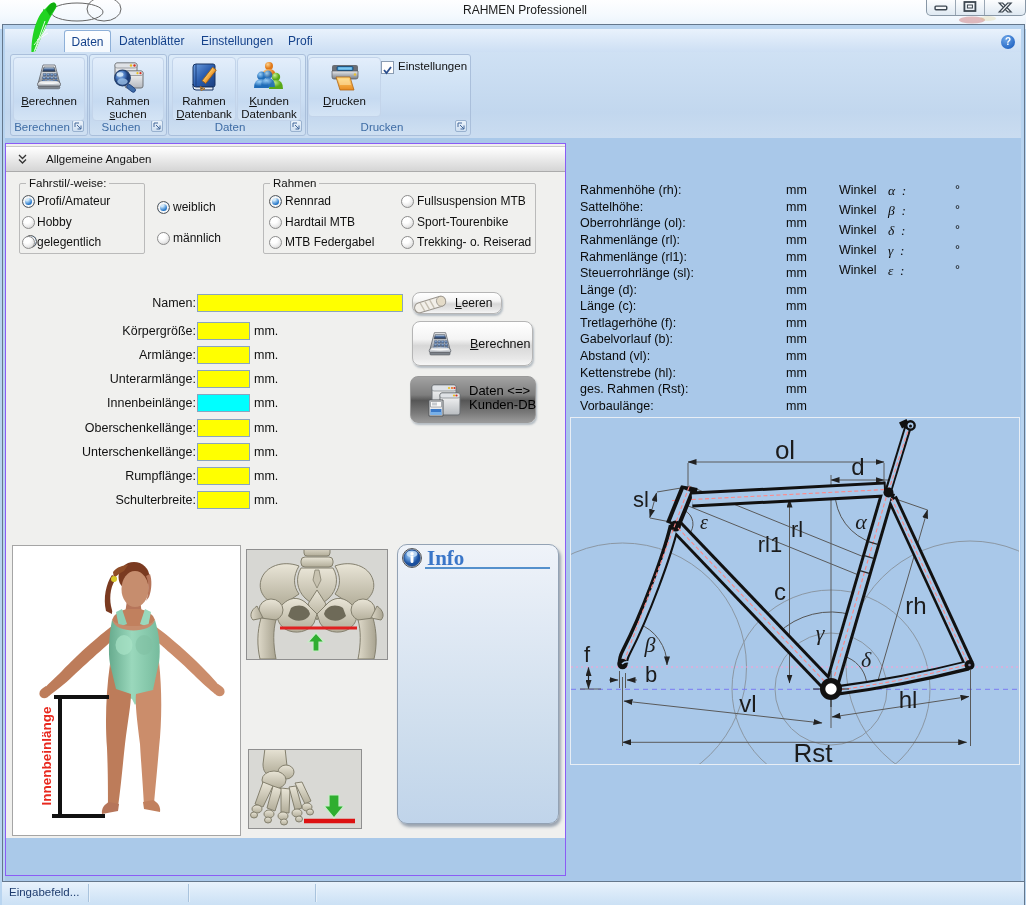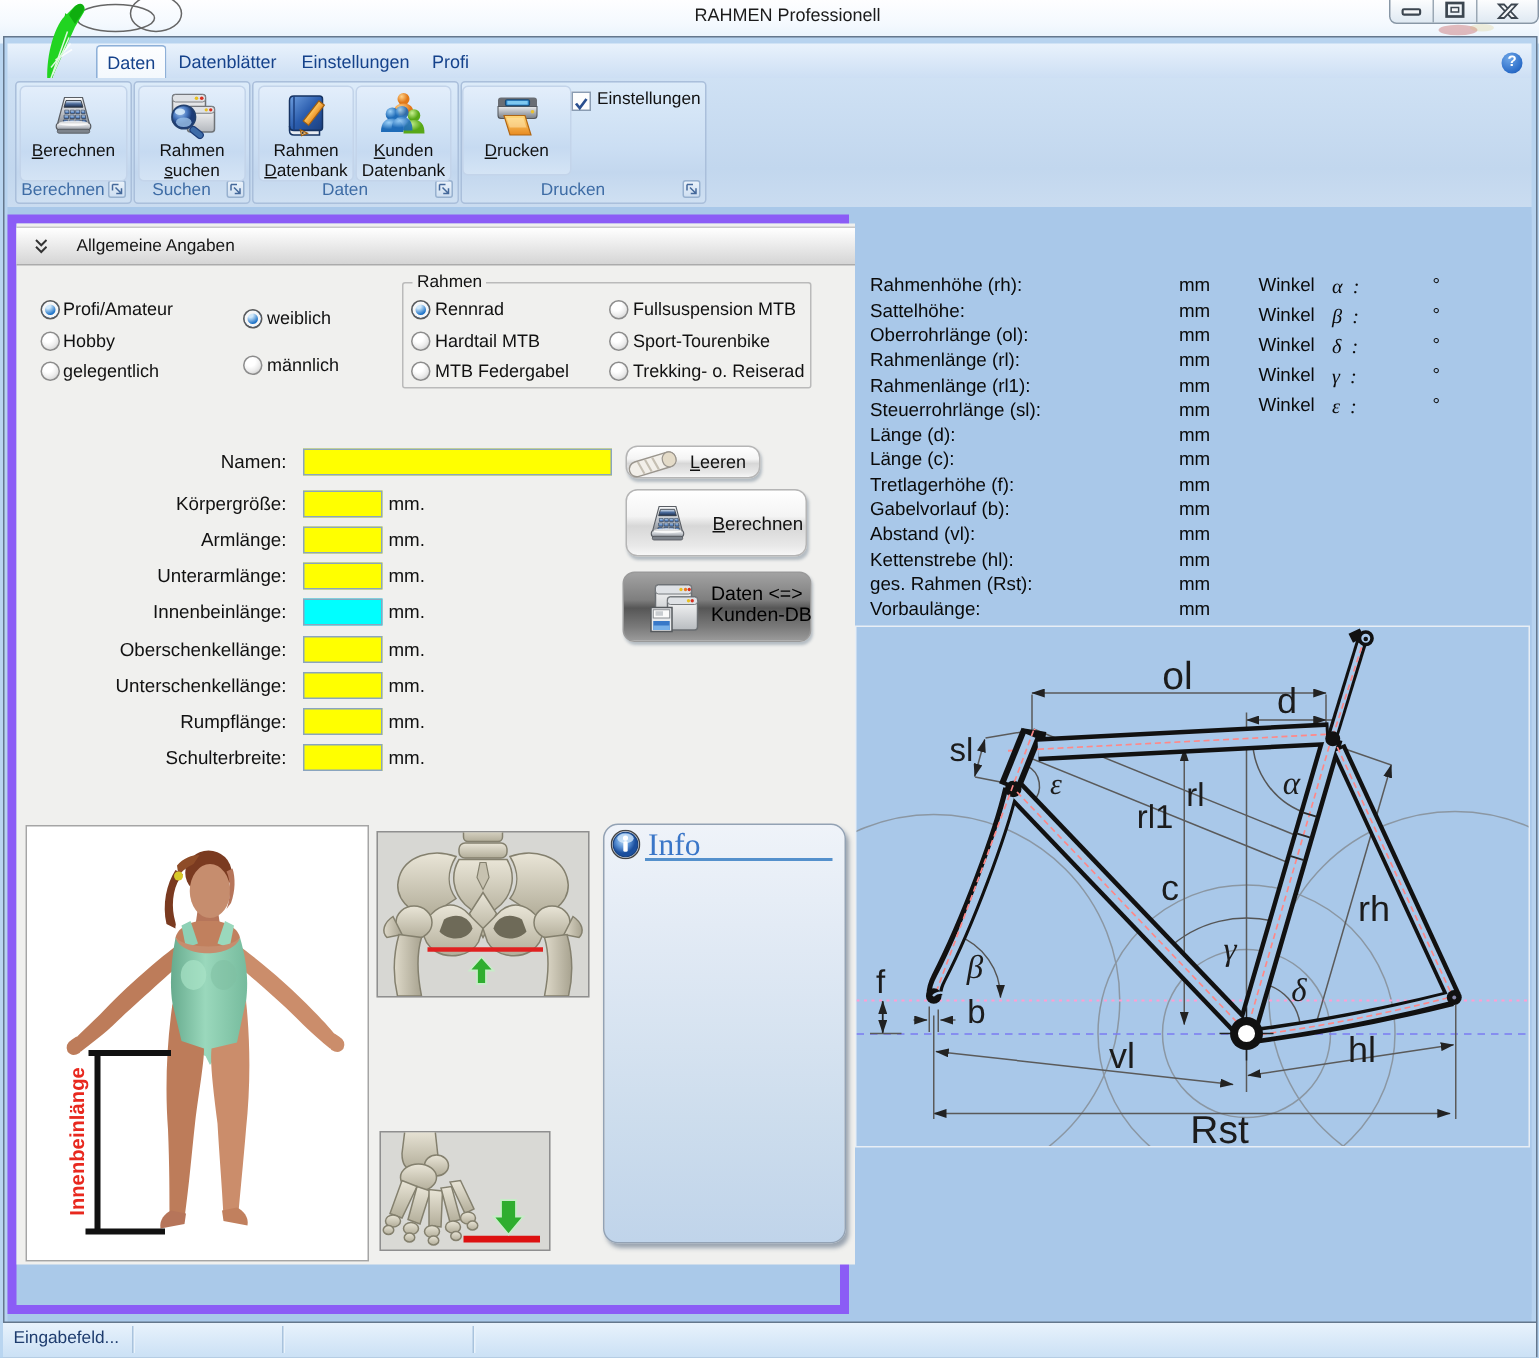"Allgemeine Angaben" #lpanel { border: 6px solid #8b5cf6 -> 1px solid #8b5cf6 }
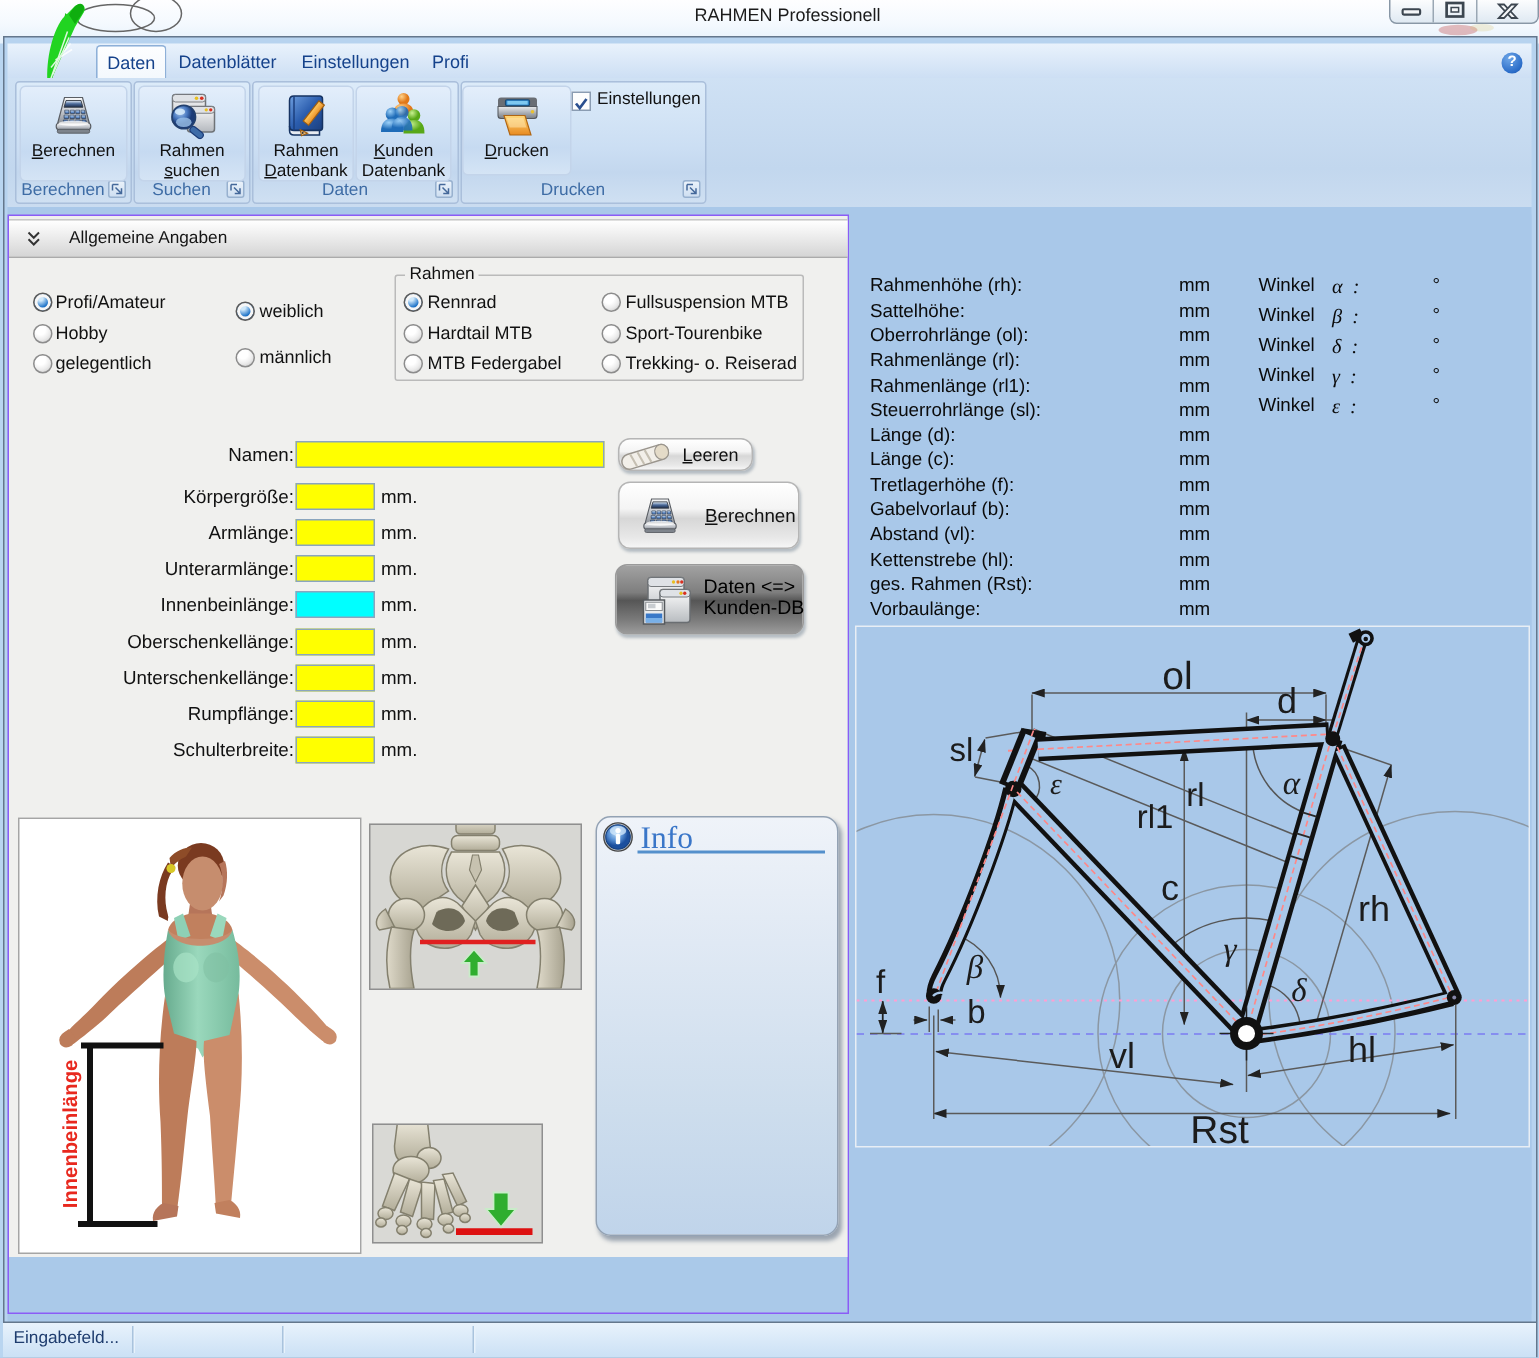"Fahrstil/-weise:" div.gbox { html: none -> <div> <span>Fahrstil/-weise:</span> <div></div> </div> }
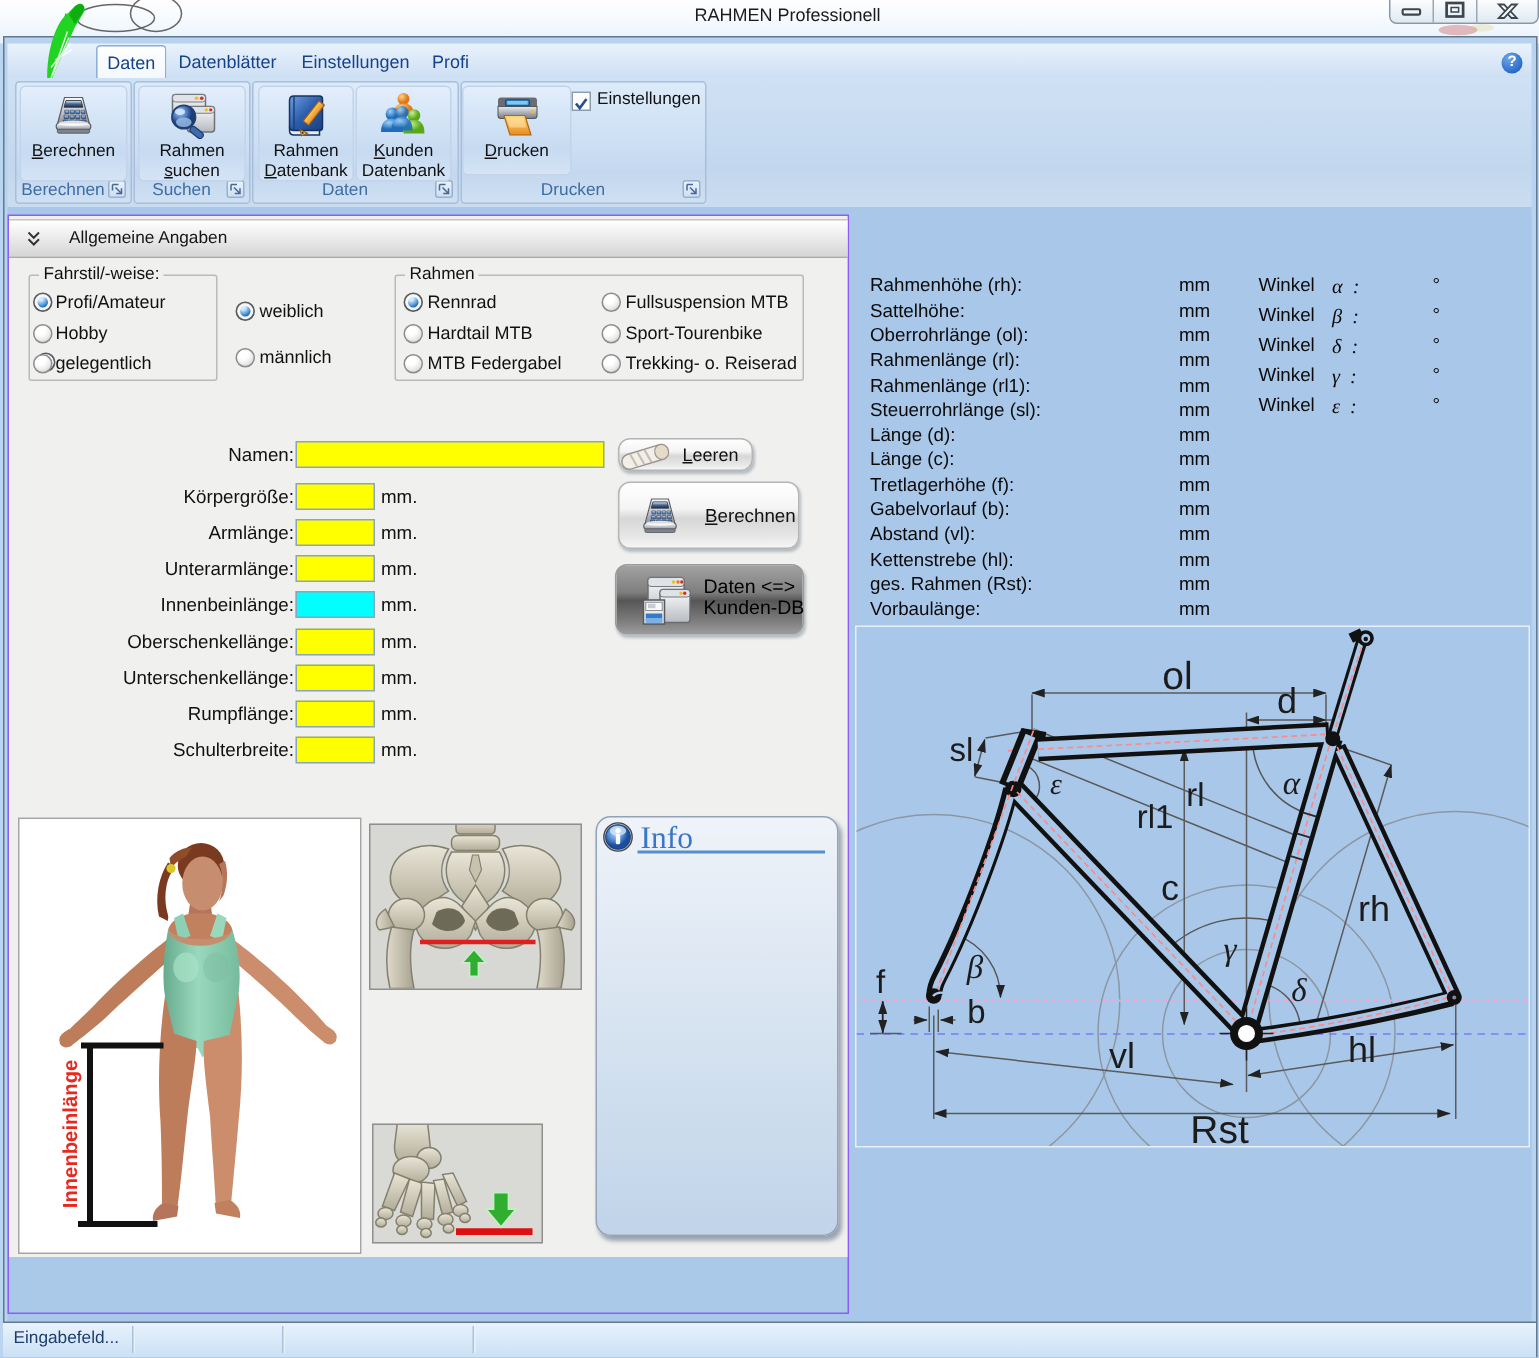"Info" #infobox { font-weight: none -> bold }
